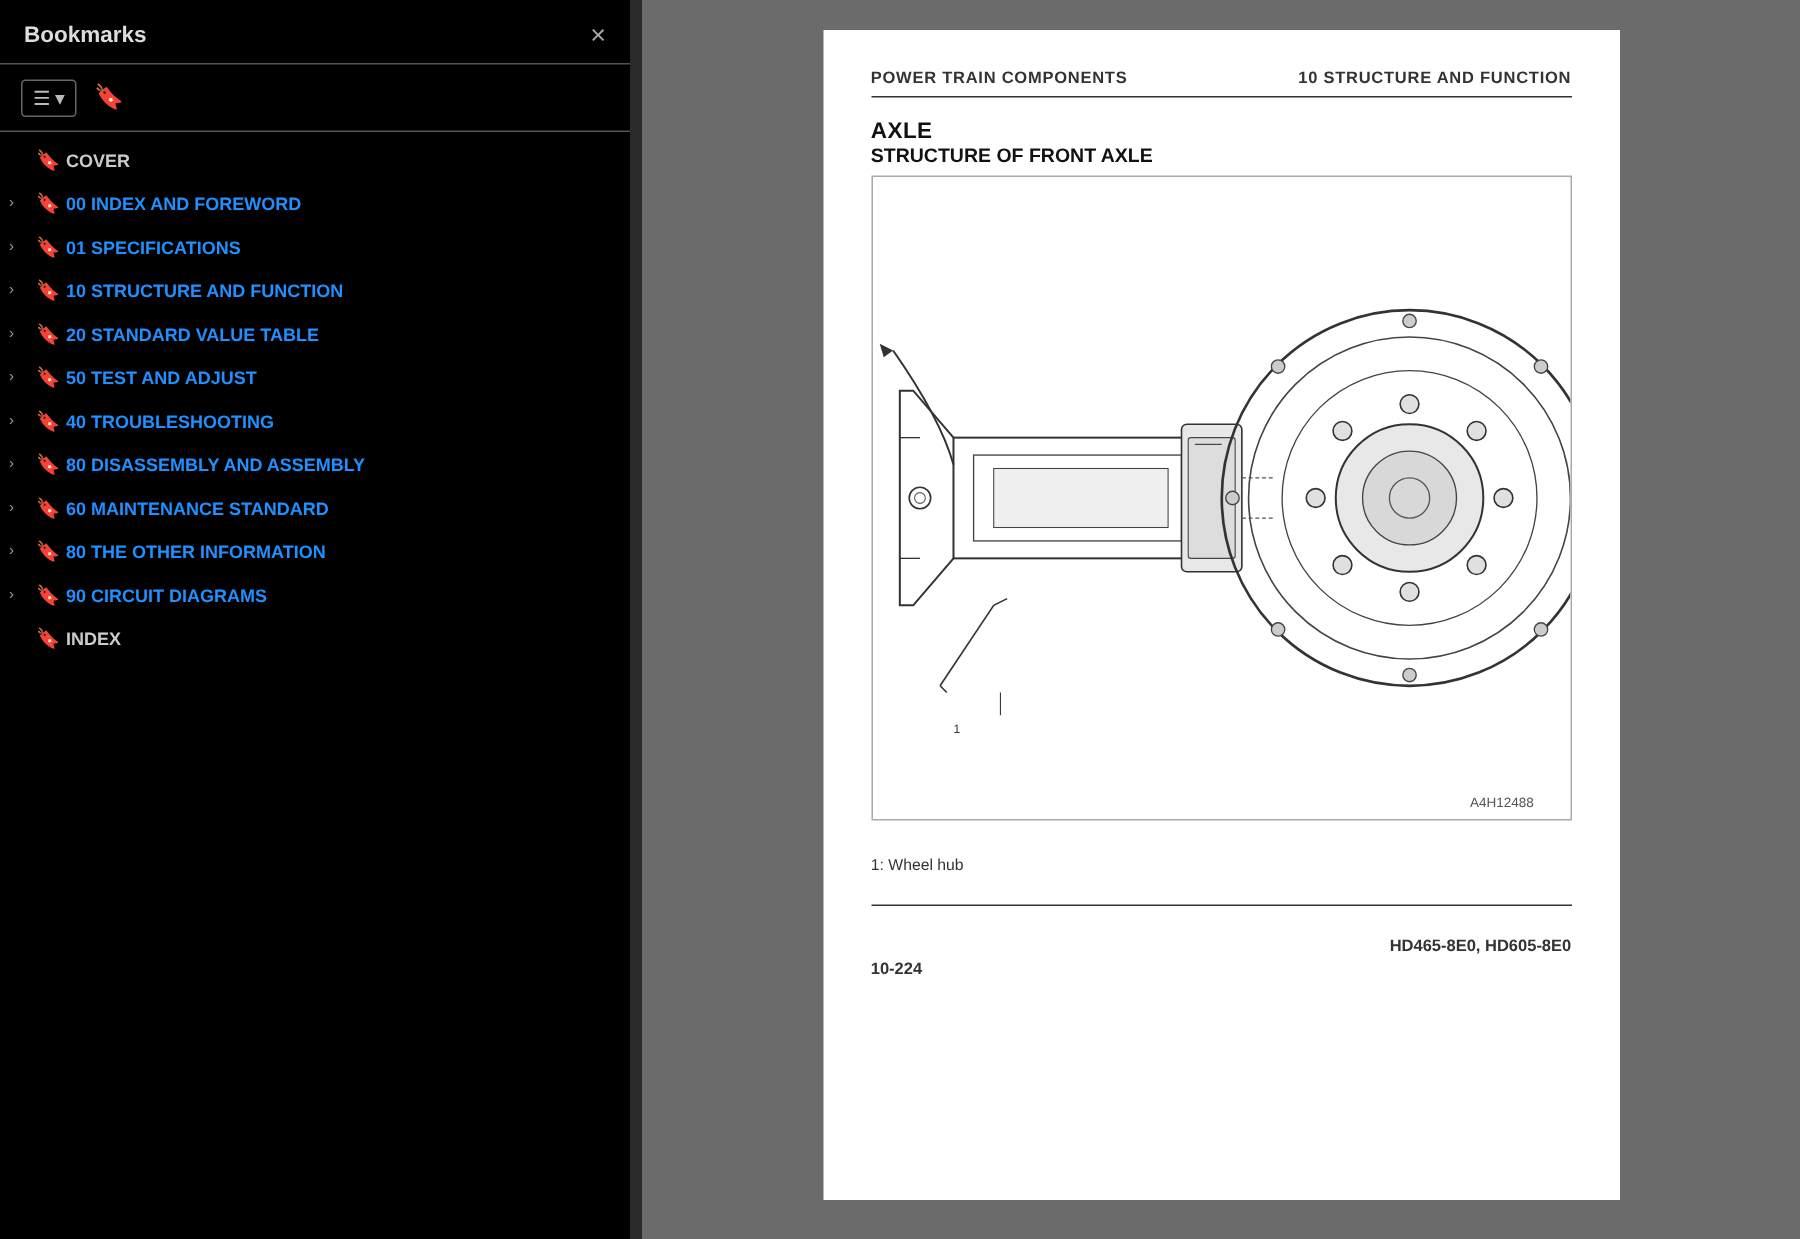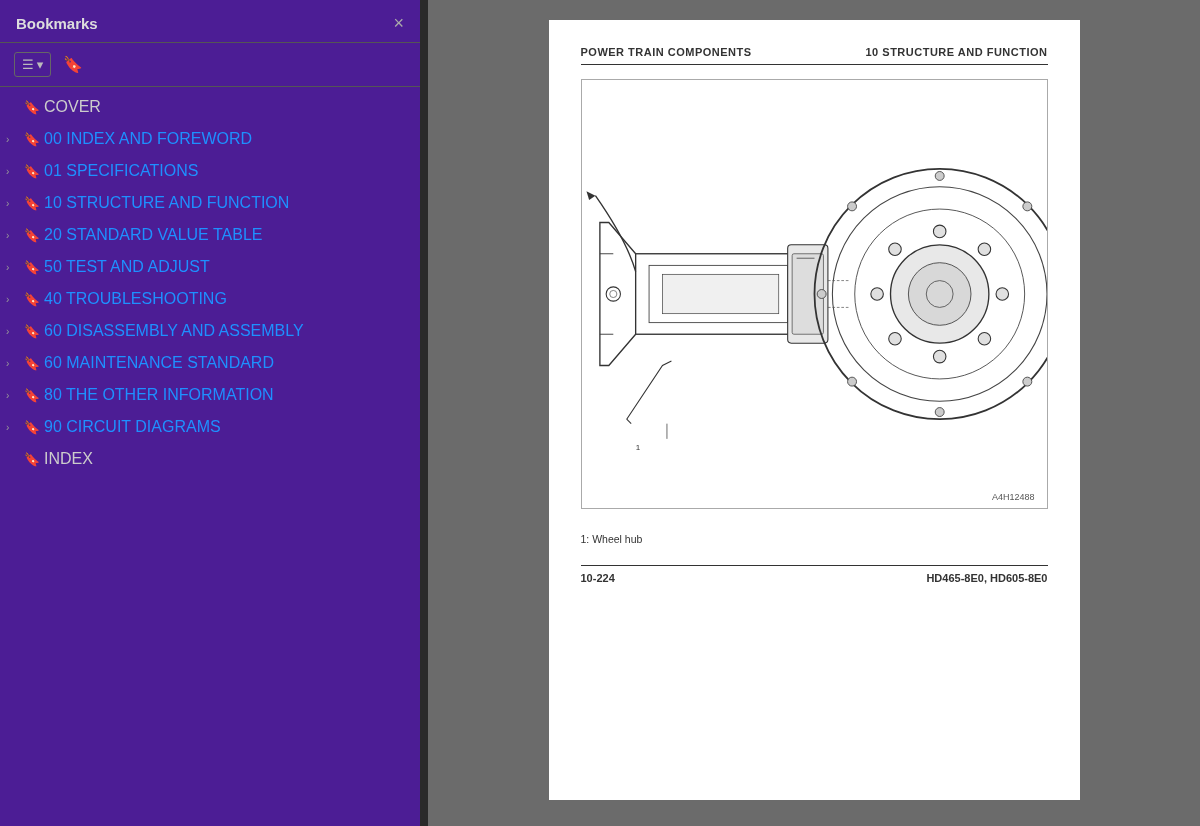"Bookmarks" .sidebar { background: #4c1d95 -> #000000 }
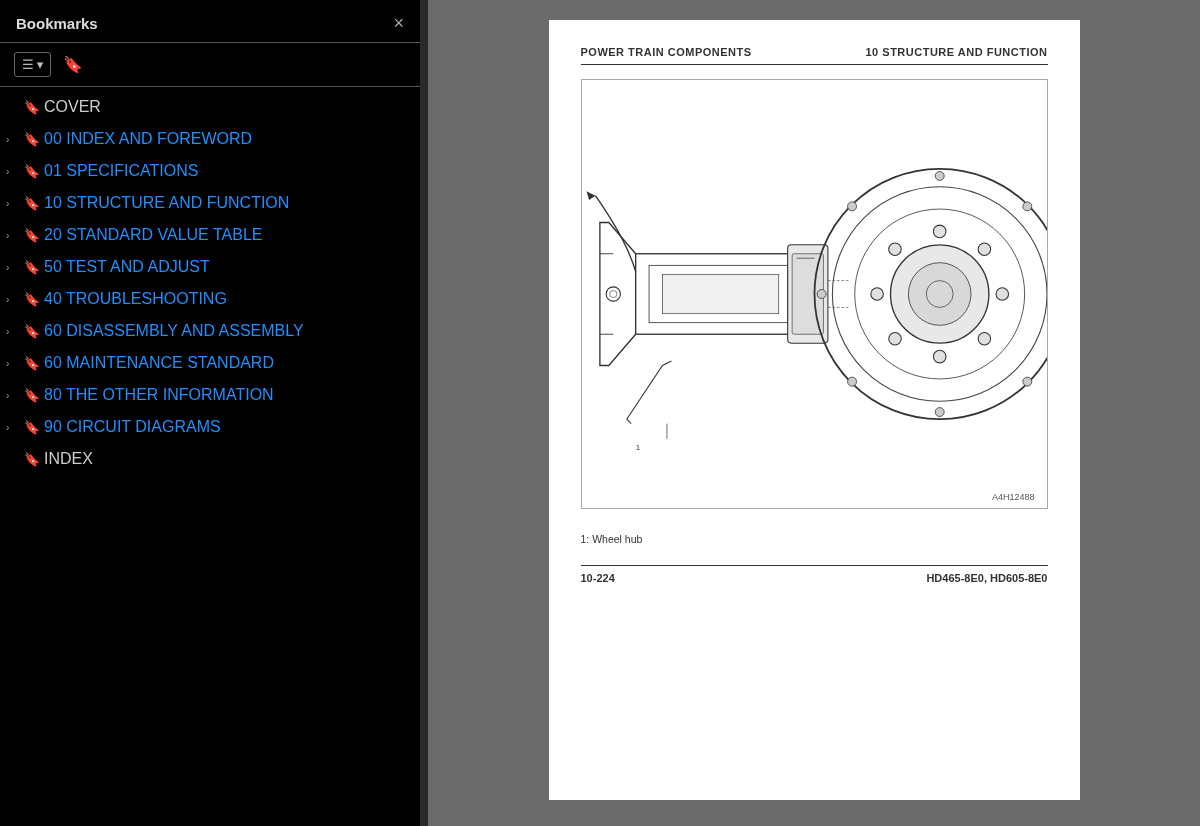"AXLE" div.doc-main-title { html: none -> <div>AXLE</div> }
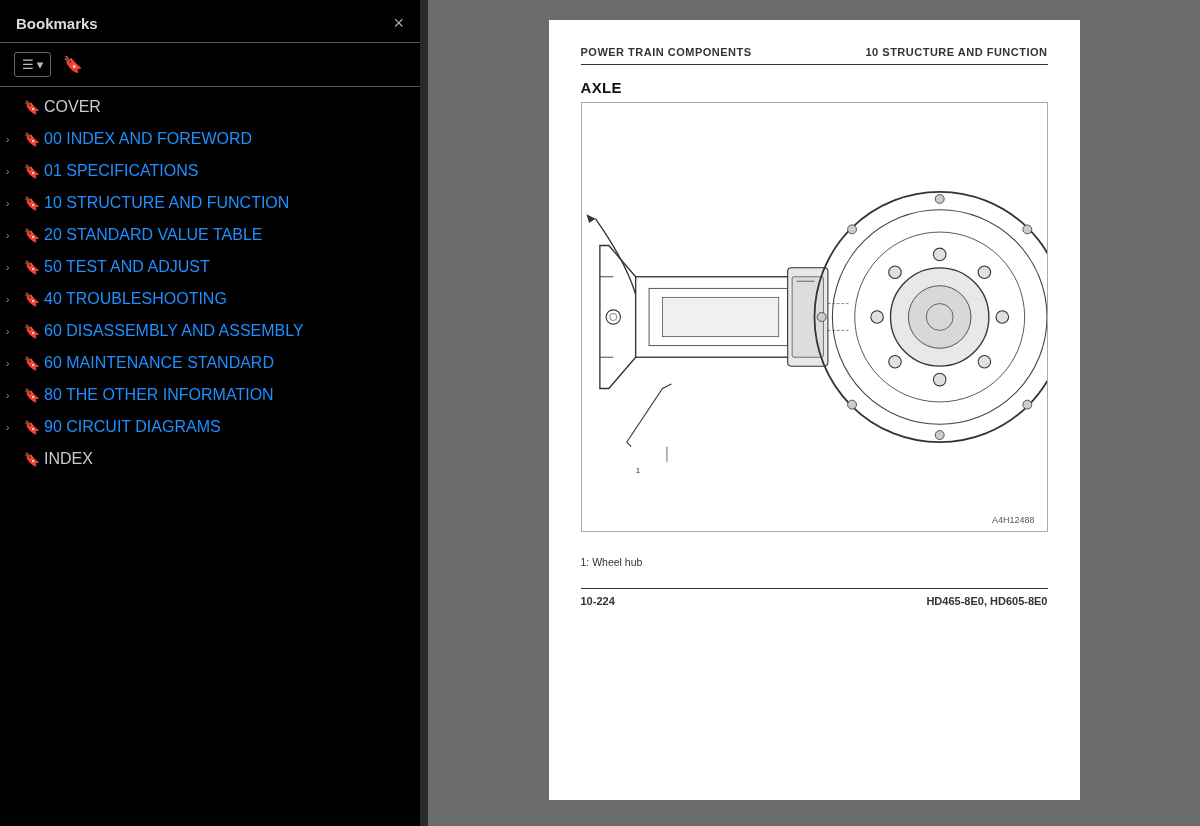"COVER" .bookmark-label { font-size: 16px -> 12px; font-weight: 400 -> 700 }
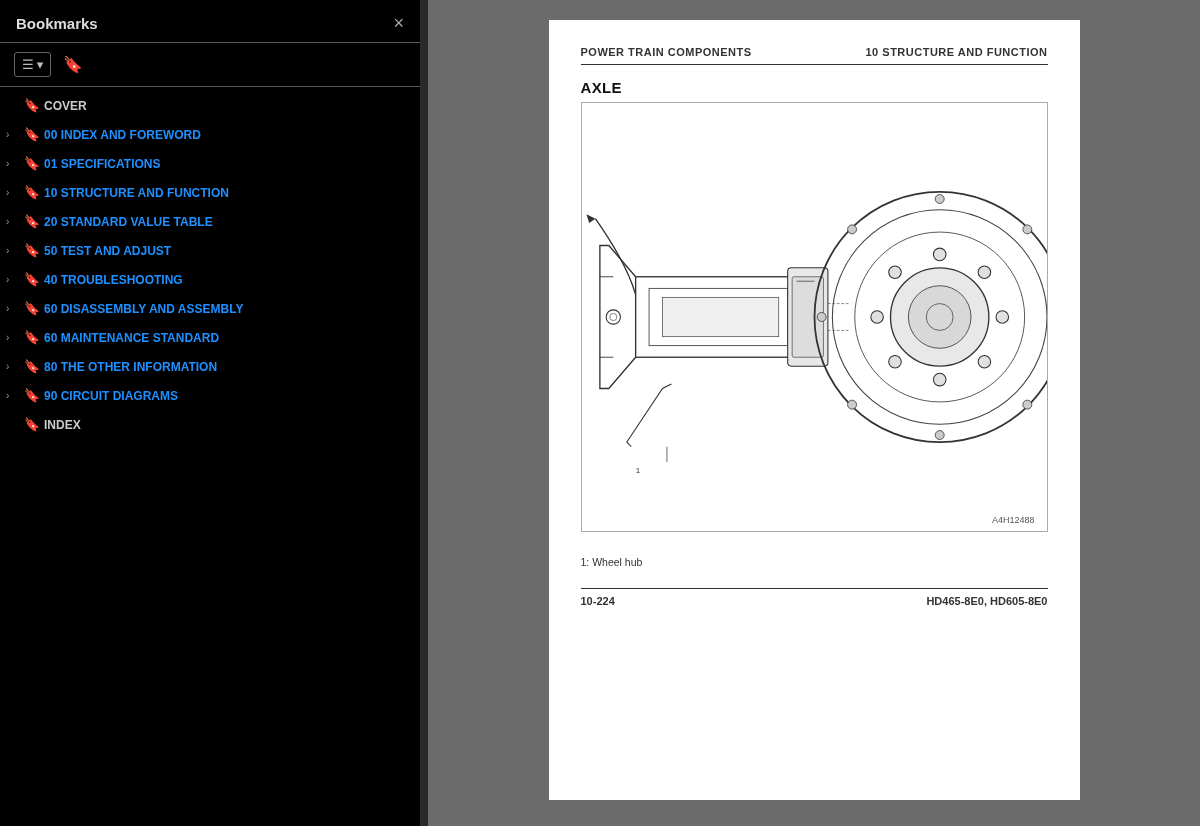"STRUCTURE OF FRONT AXLE" div.doc-sub-title { html: none -> <div>STRUCTURE OF FRONT AXLE</div> }
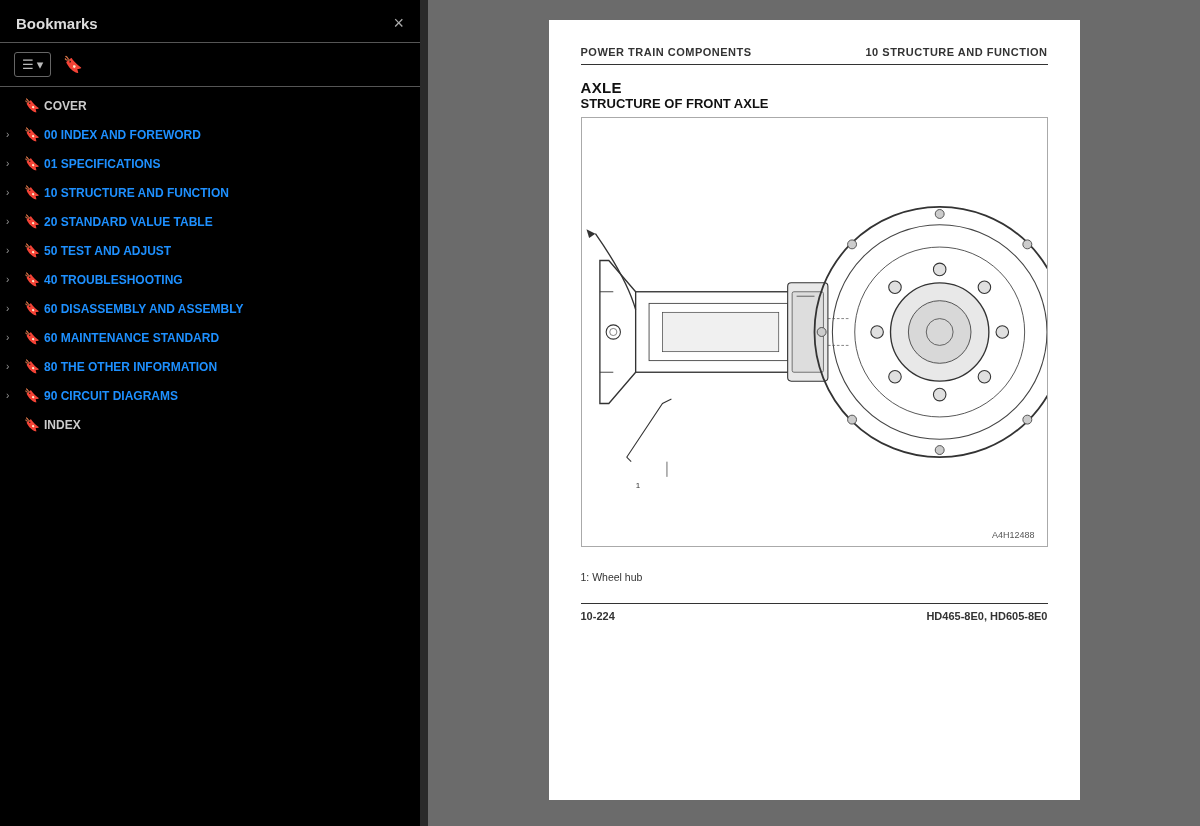"60 DISASSEMBLY AND ASSEMBLY" span.bookmark-label { text: 60 -> 80 }
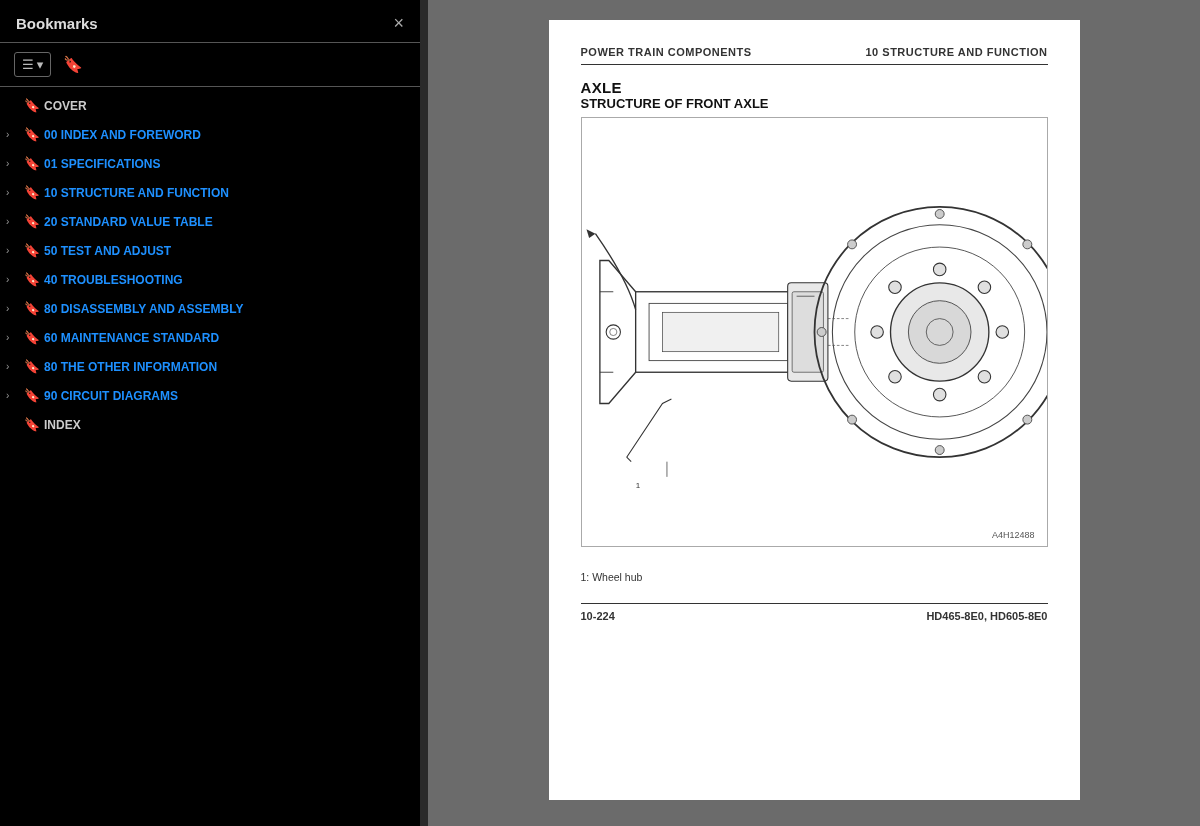"A4H12488" .doc-image-label { right: 12px -> 24px }
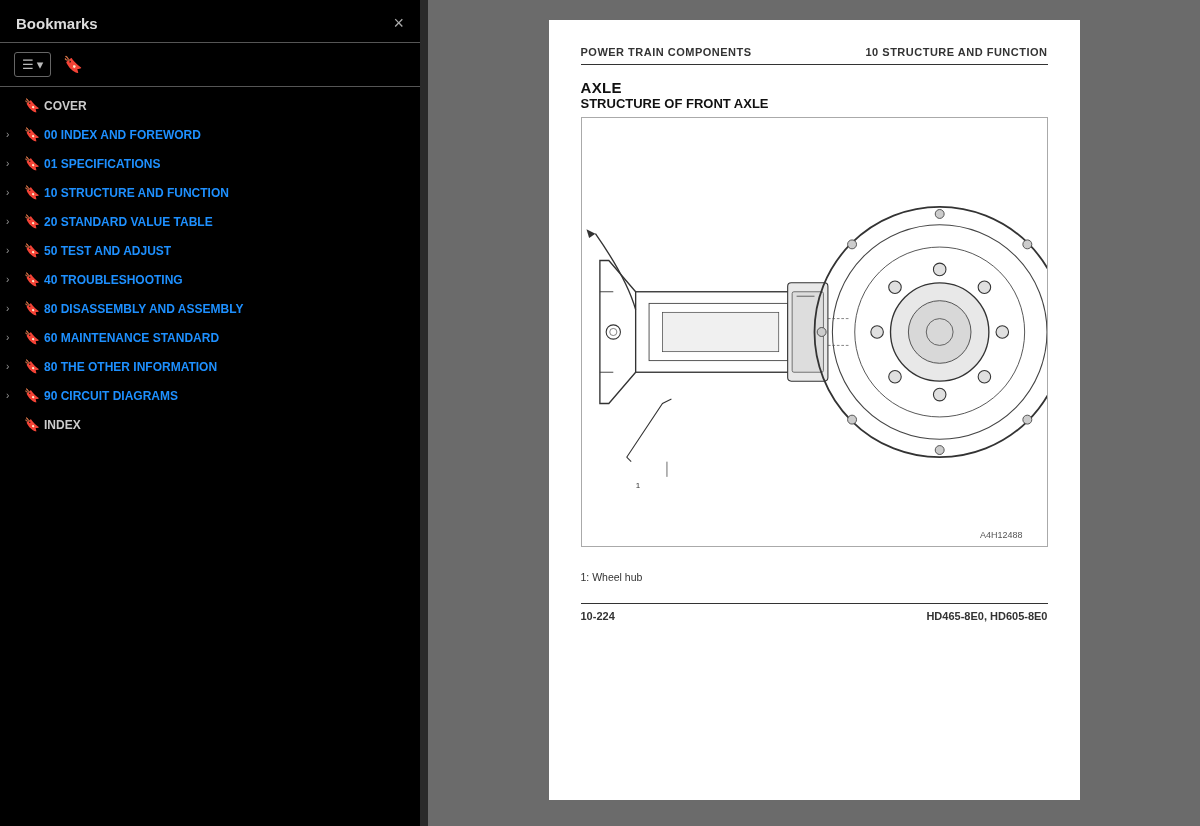"10-224" .doc-footer-page { margin-top: none -> 30px }
